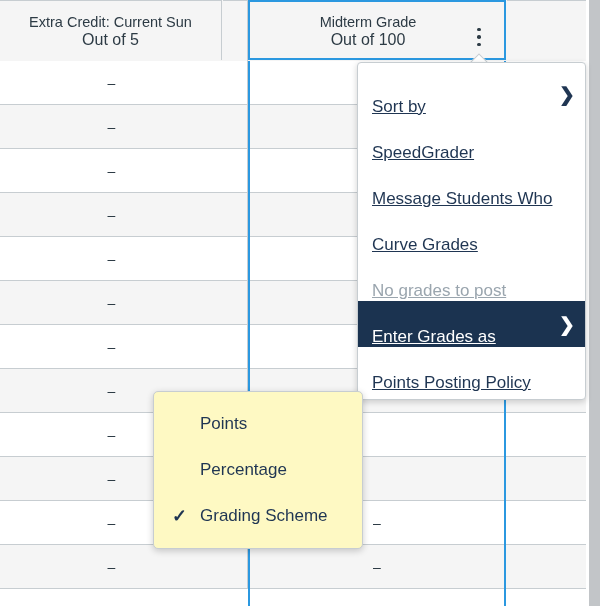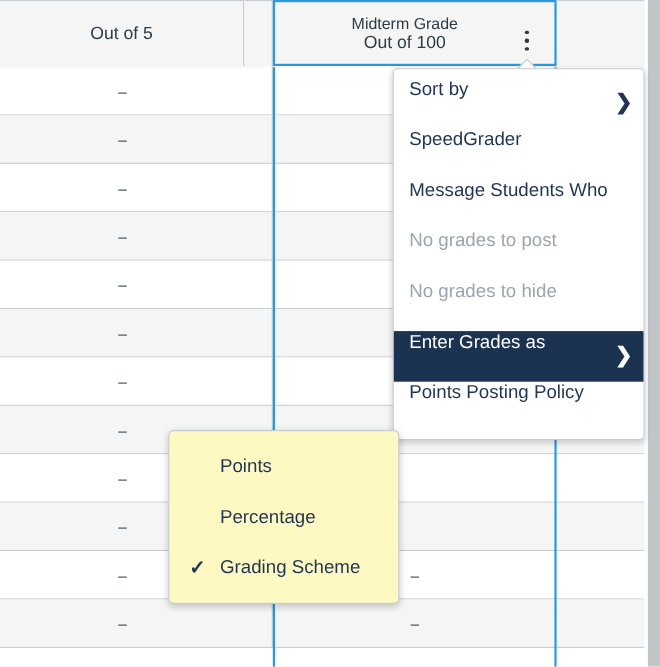"Extra Credit: Current Sun" span.title { html: none -> <span>Extra Credit: Current Sun</span> }
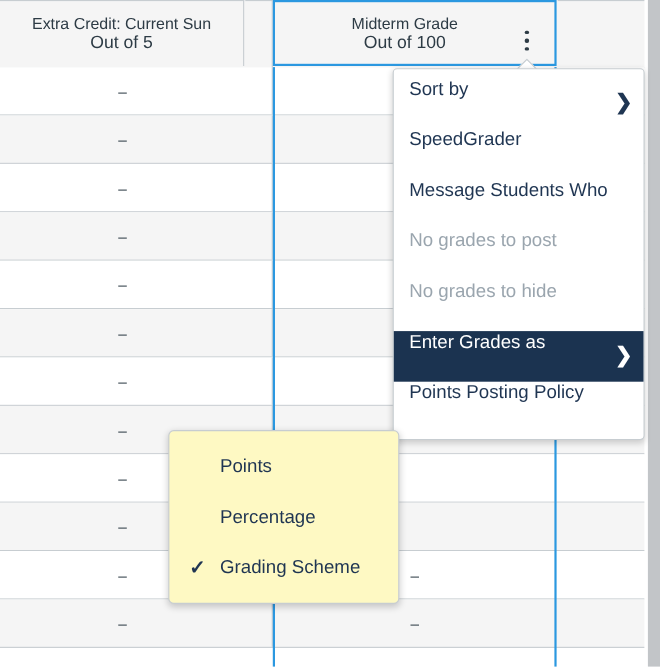"Sort by" .menu-item { align-items: flex-start -> flex-end; text-decoration: none -> underline }
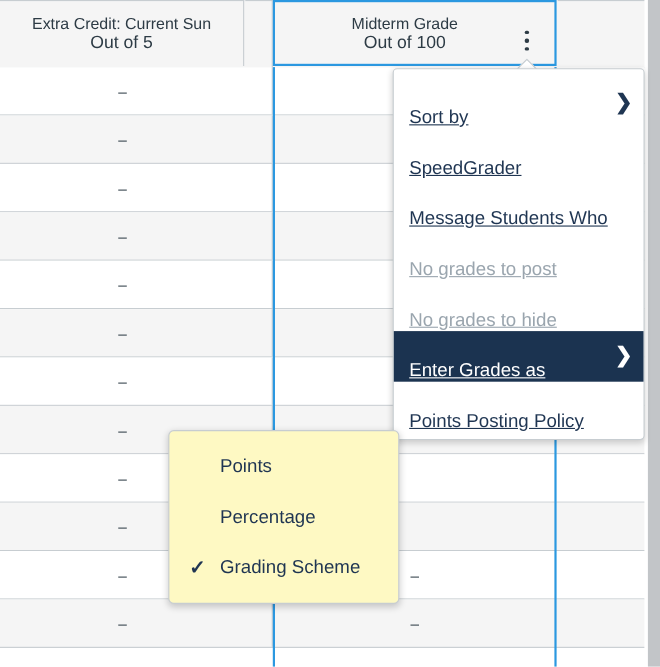"Curve Grades" div.menu-item { html: none -> <div> <span>Curve Grades</span> </div> }
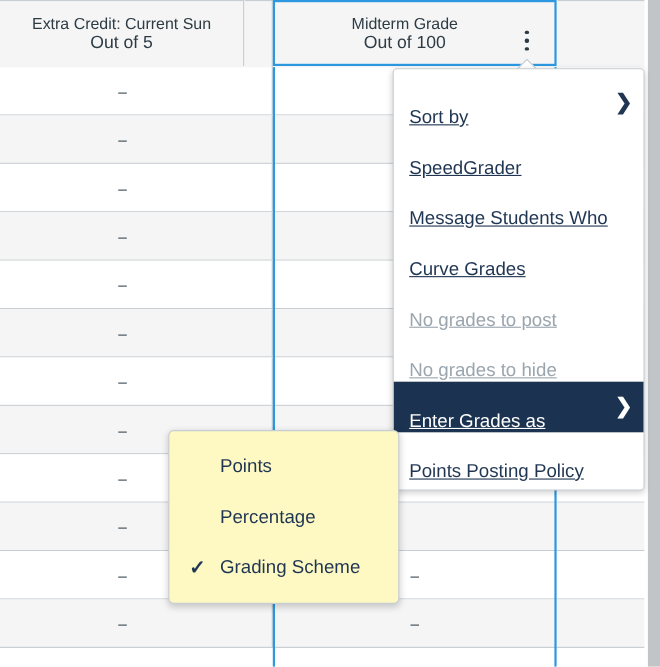"No grades to hide" div.menu-item { html: <div> <span>No grades to hide</span> </div> -> none }
